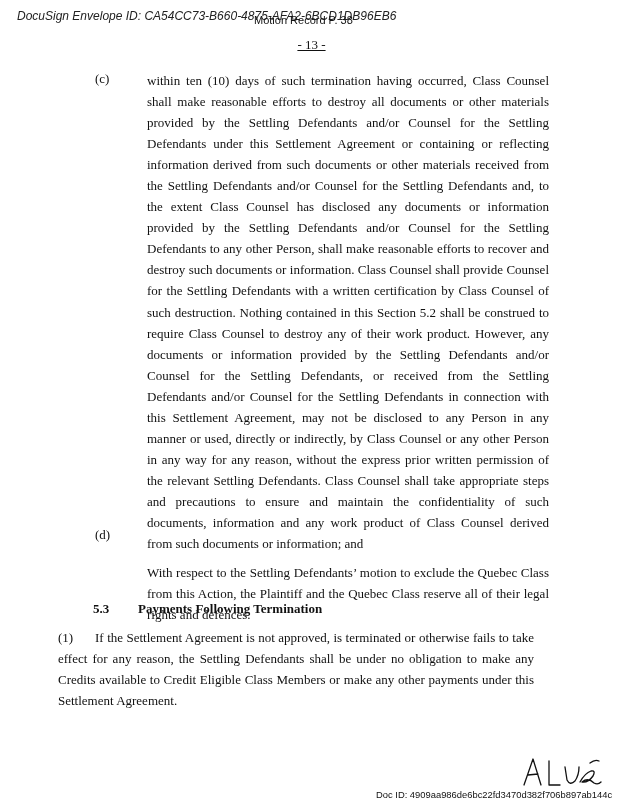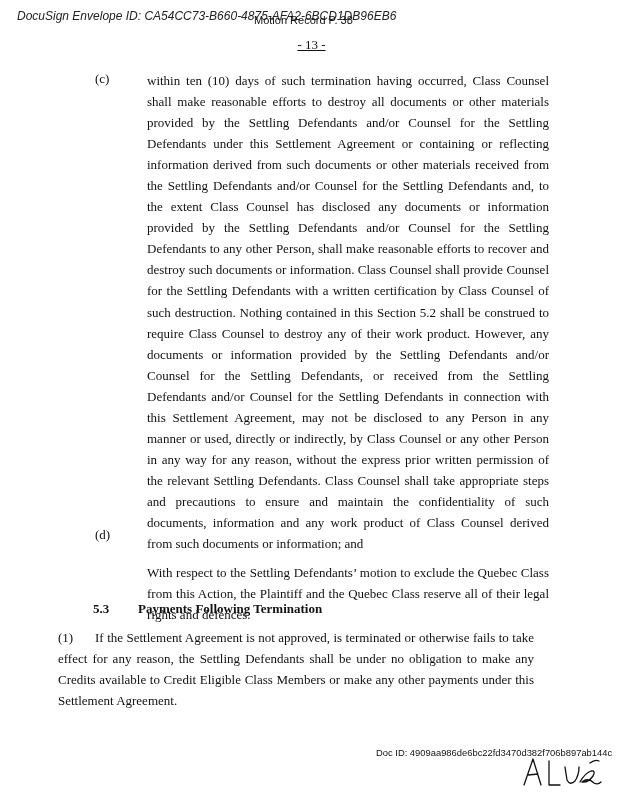"Doc ID:" #docid { top: 747px -> 789px }
